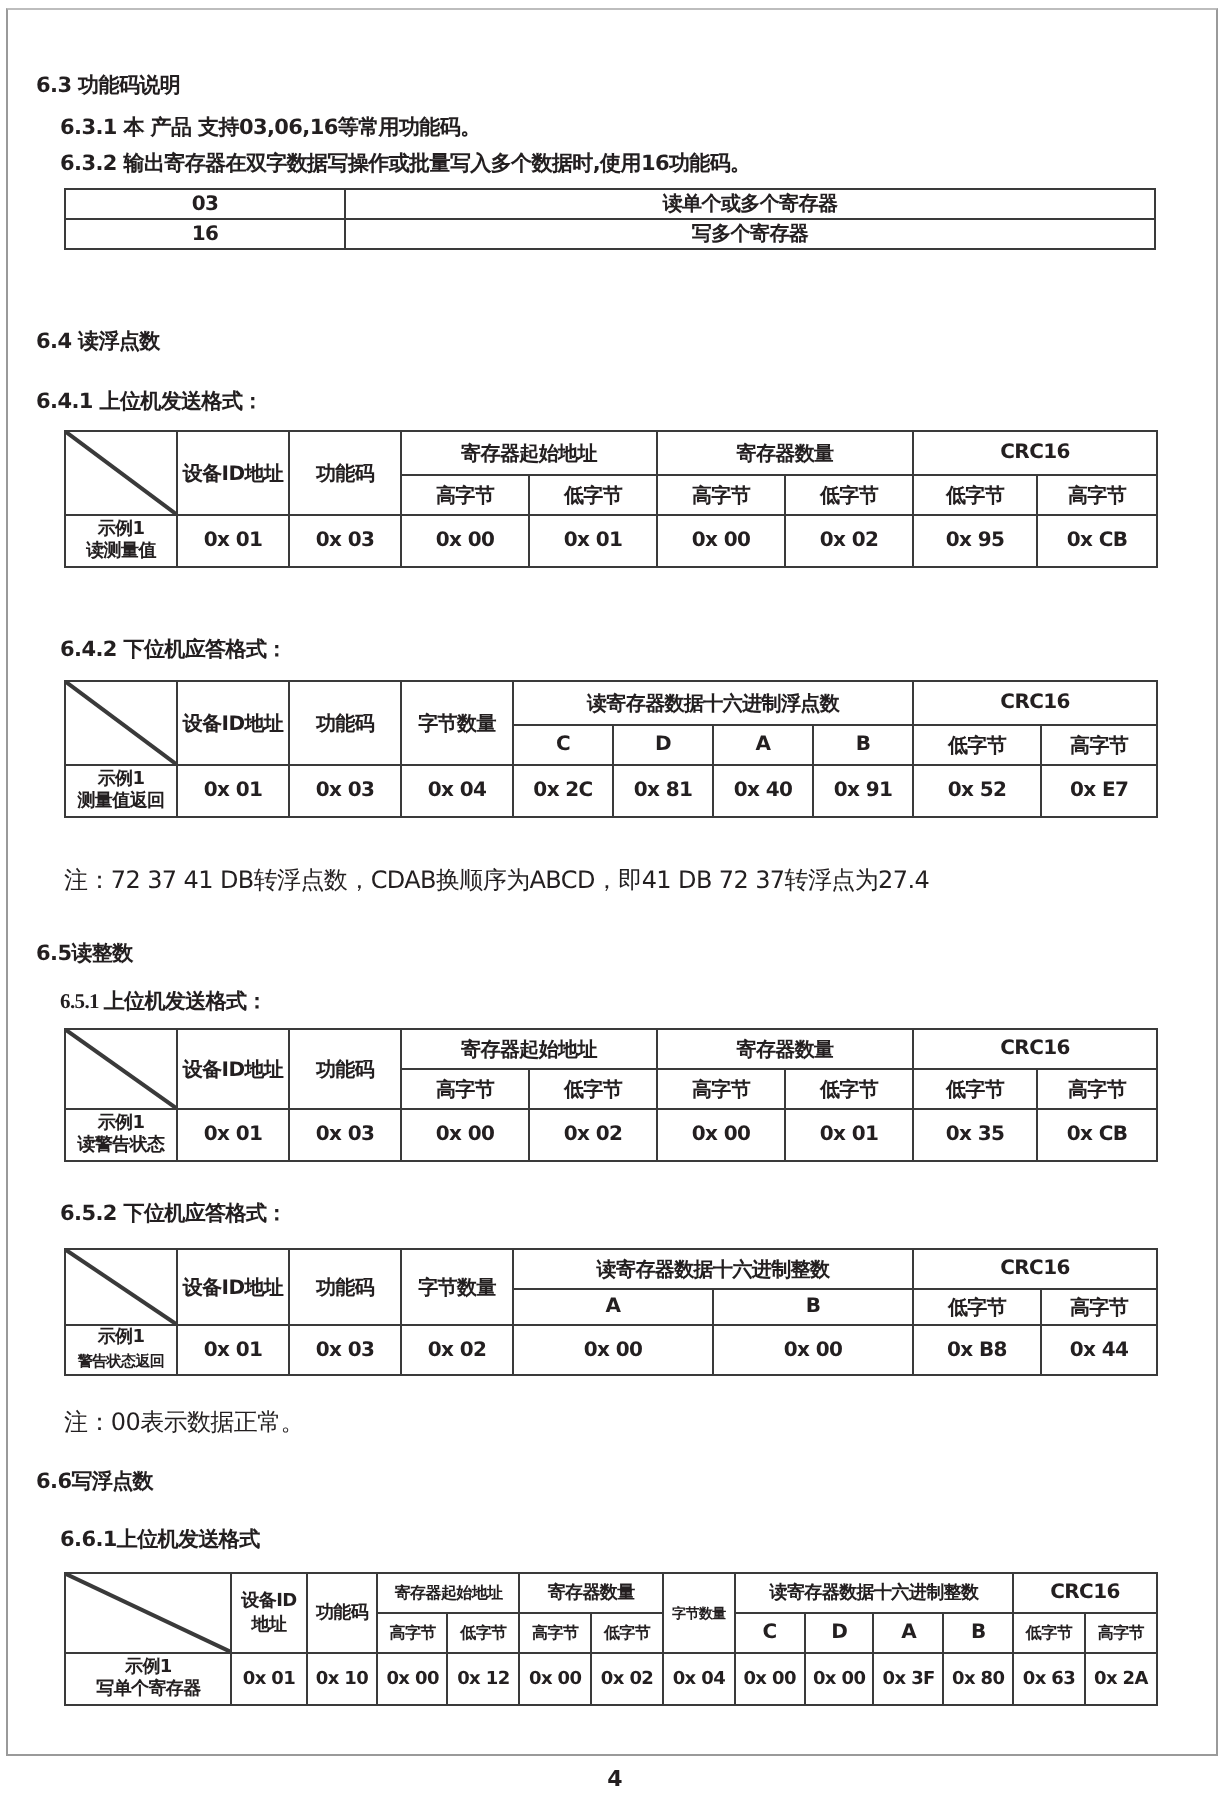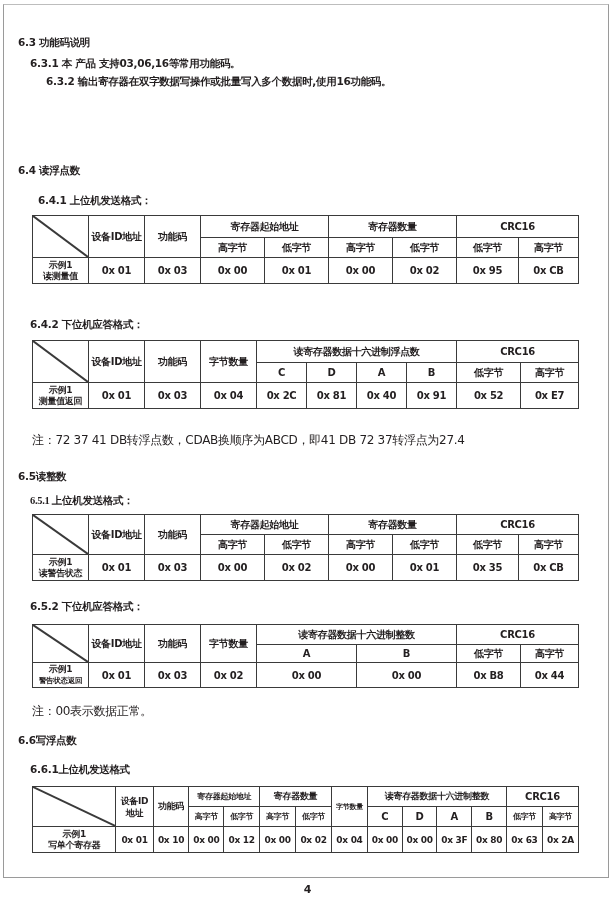"6.3.2 输出寄存器在双字数据写操作或批量写入多个数据时,使用16功能码。" div.abs { left: 46px -> 30px }
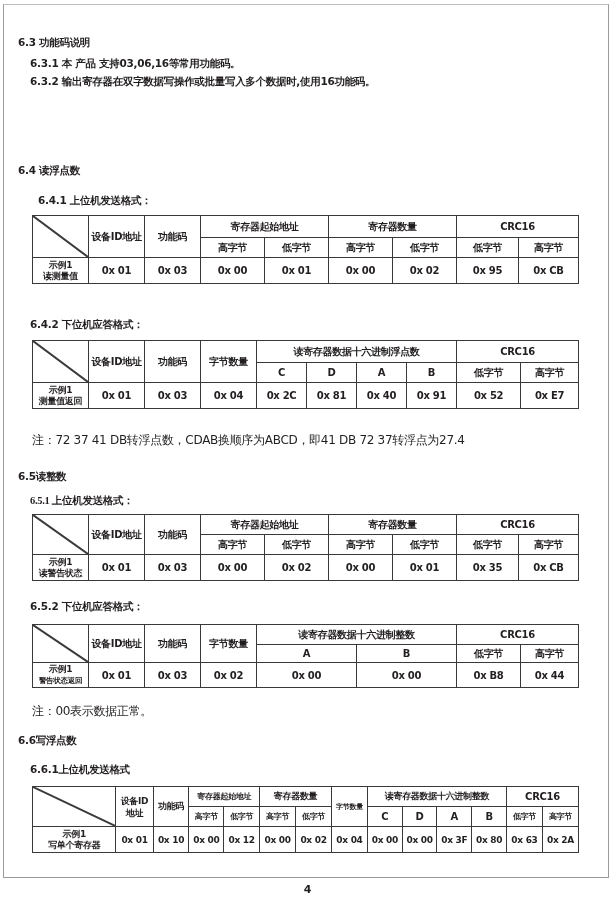"03" tr { html: none -> <tr> <td>03</td> <td>读单个或多个寄存器</td> </tr> }
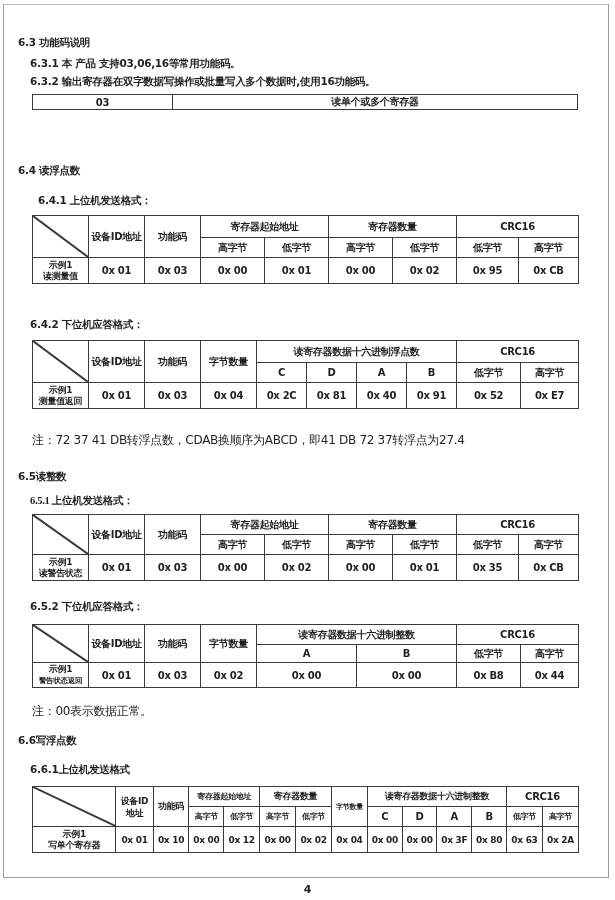"16" tr { html: none -> <tr> <td>16</td> <td>写多个寄存器</td> </tr> }
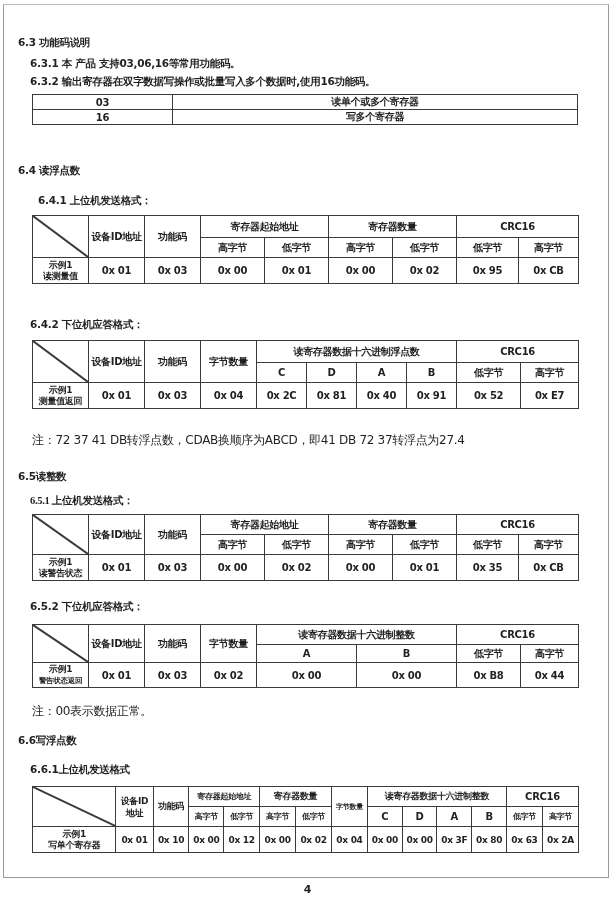"6.4.1 上位机发送格式：" div.abs { left: 38px -> 18px }
